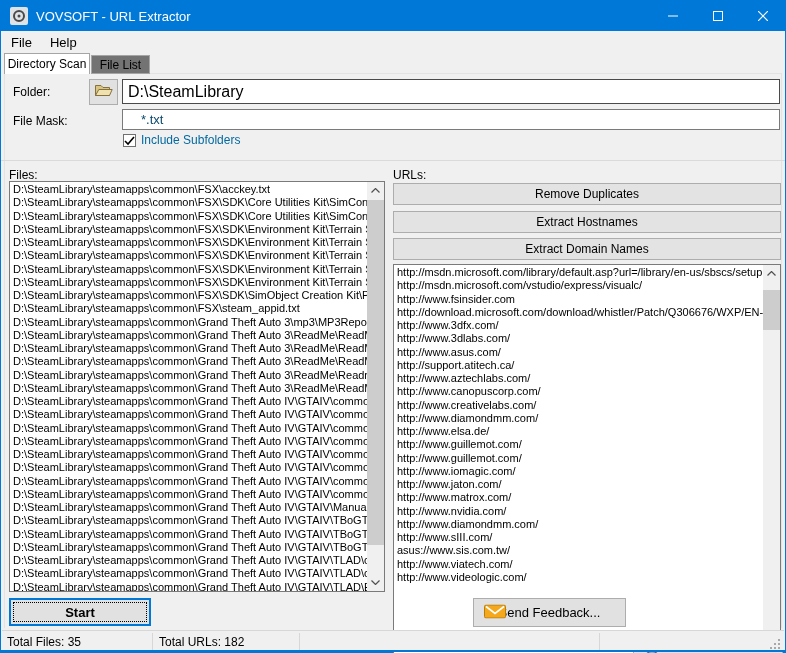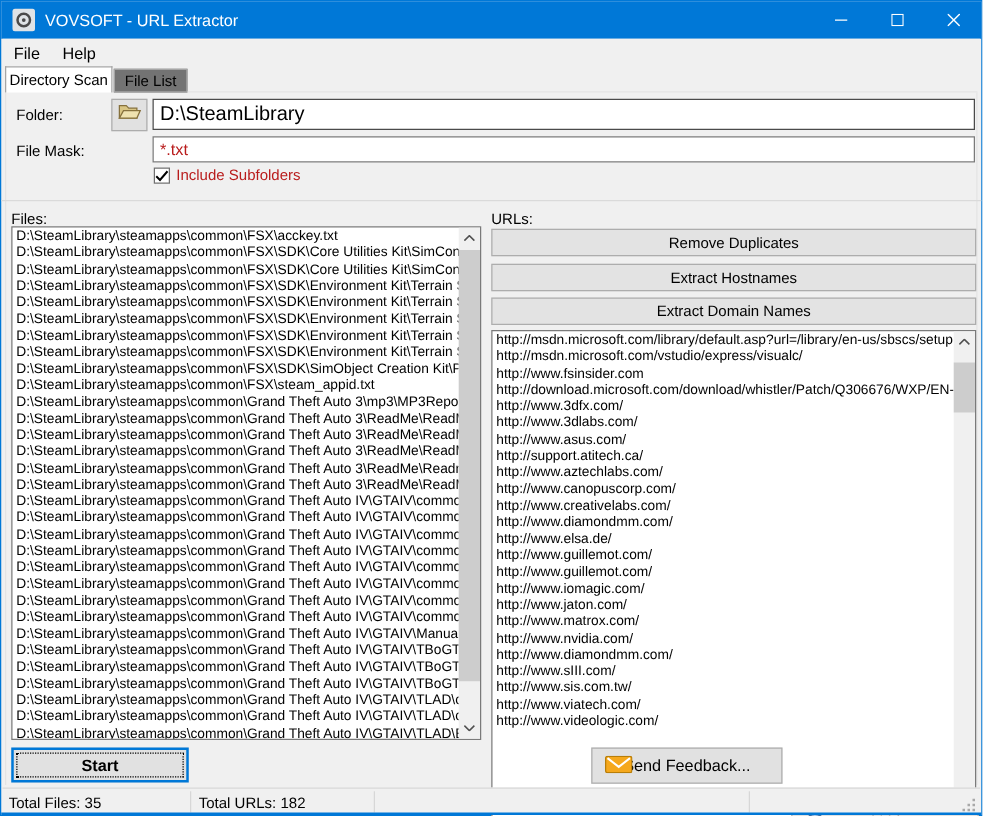"*.txt" .mask-input { color: #b91c1c -> #0c4a6e; padding: 0 5px -> 0 18px }
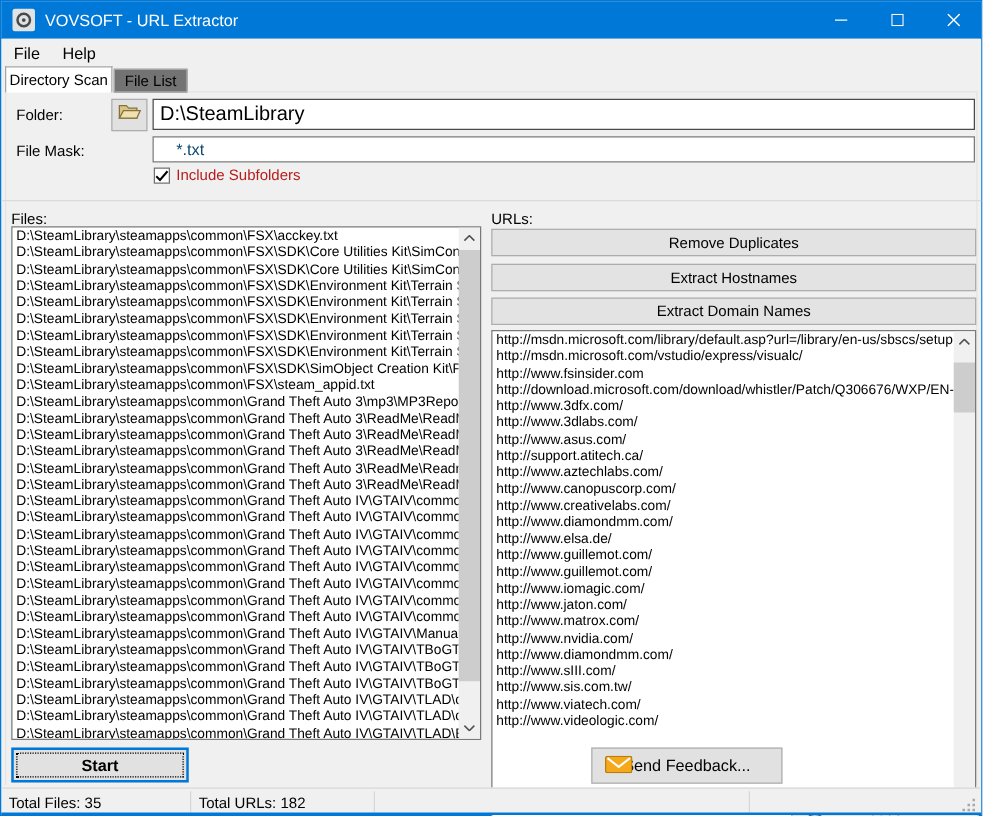"Include Subfolders" .check-label { color: #b91c1c -> #0369a1 }
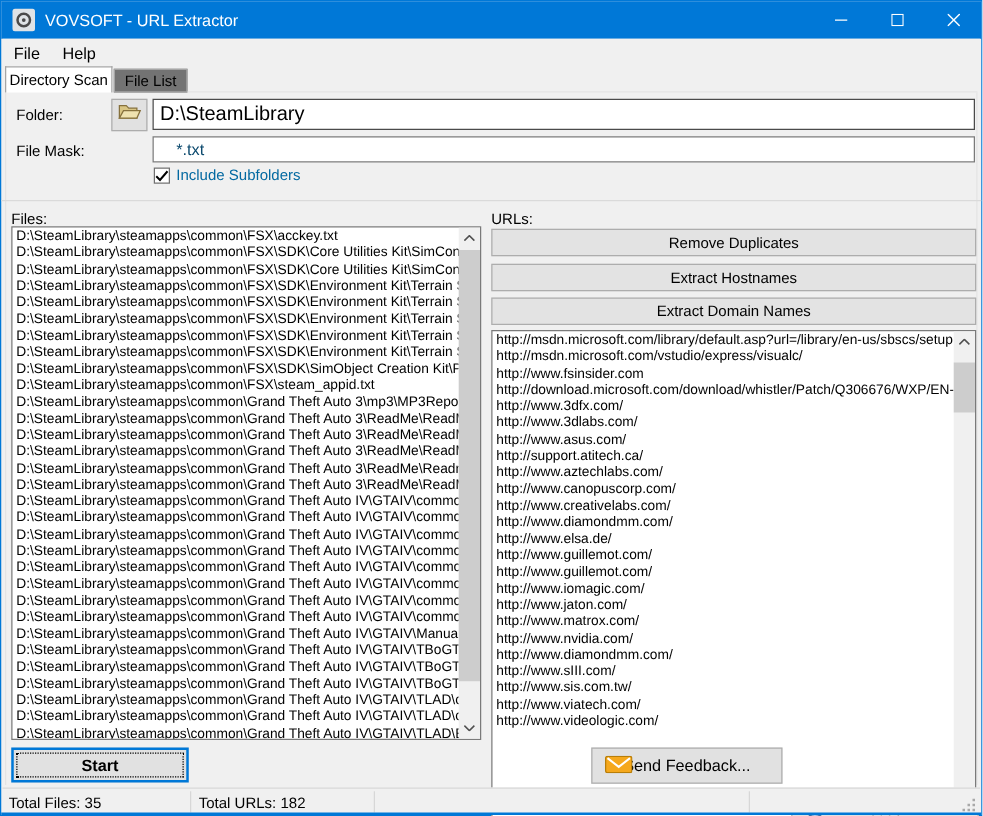"http://www.sis.com.tw/" div.lrow { text: http://www.sis.com.tw/ -> asus://www.sis.com.tw/ }
